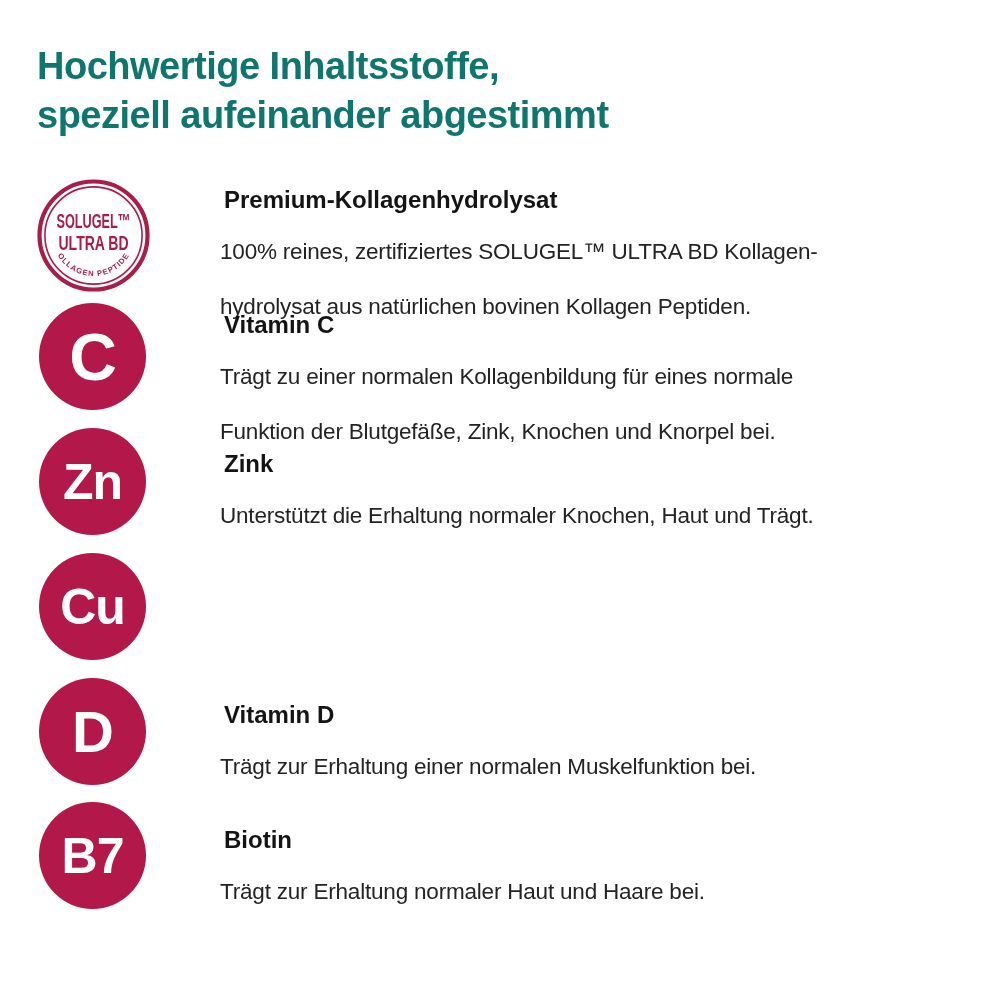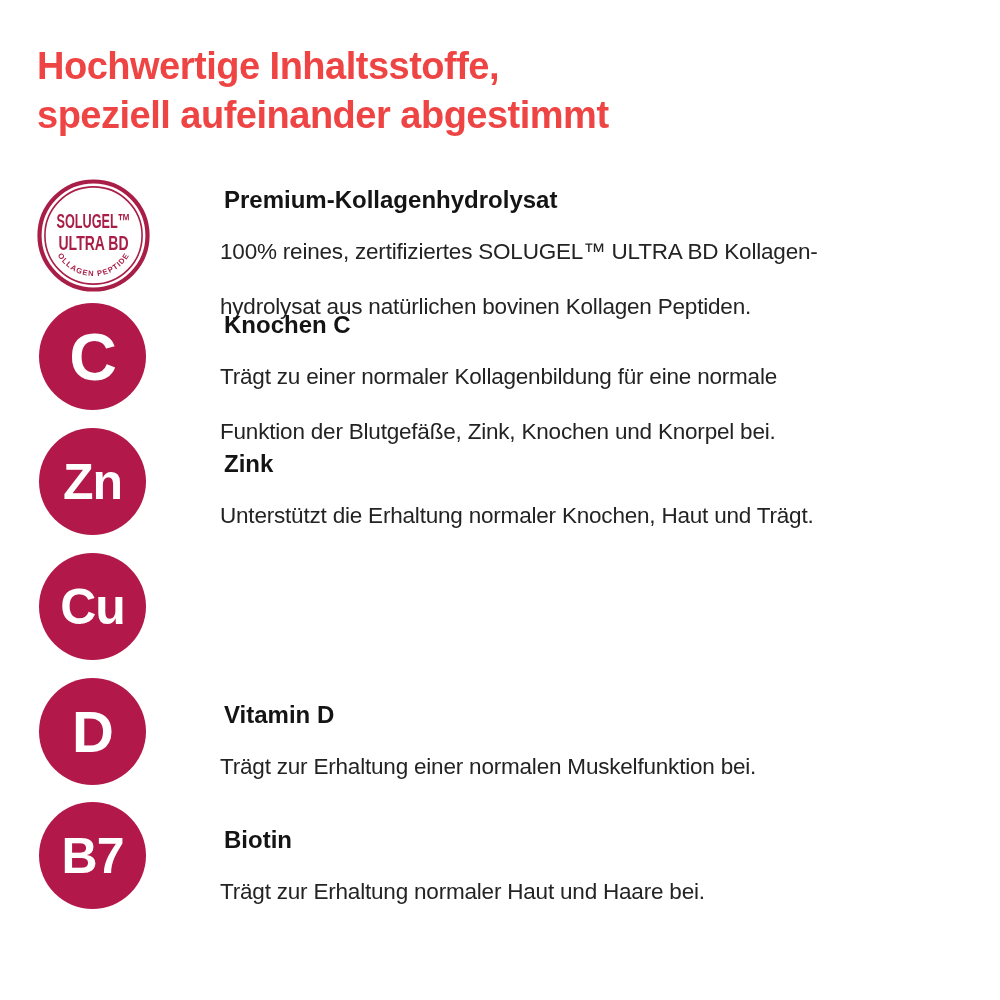"Hochwertige Inhaltsstoffe," .title { color: #ef4444 -> #0f766e }
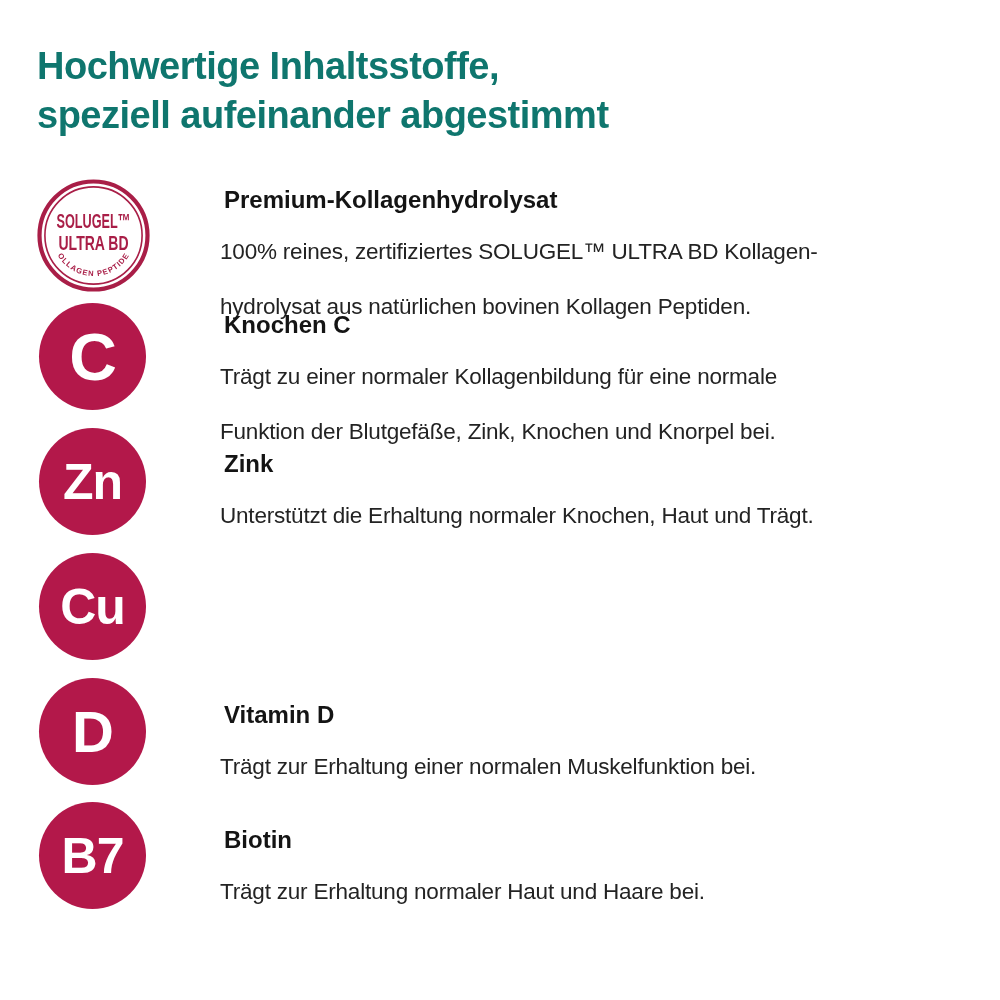"Knochen C" div.row-heading { text: Knochen -> Vitamin }
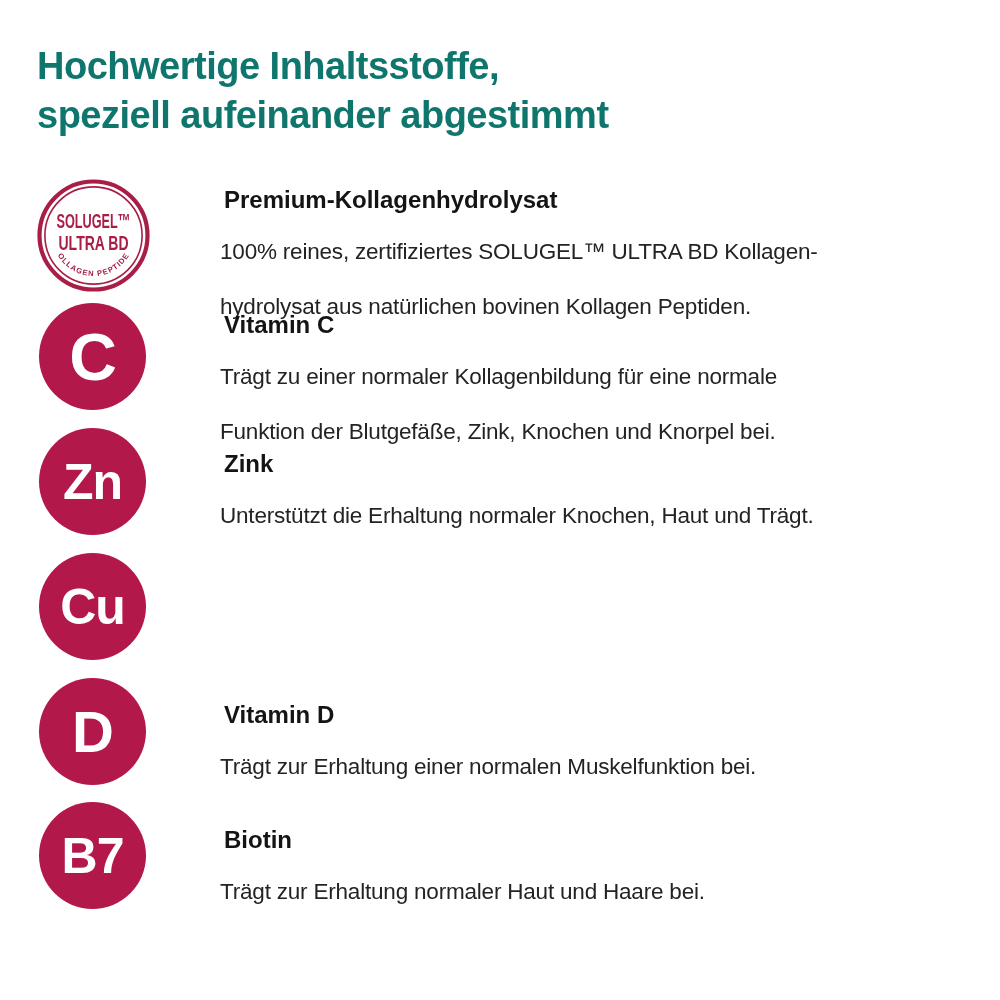"Trägt zu einer normaler Kollagenbildung" div.row-body { text: normaler Kollagenbildung für eine -> normalen Kollagenbildung für eines }
